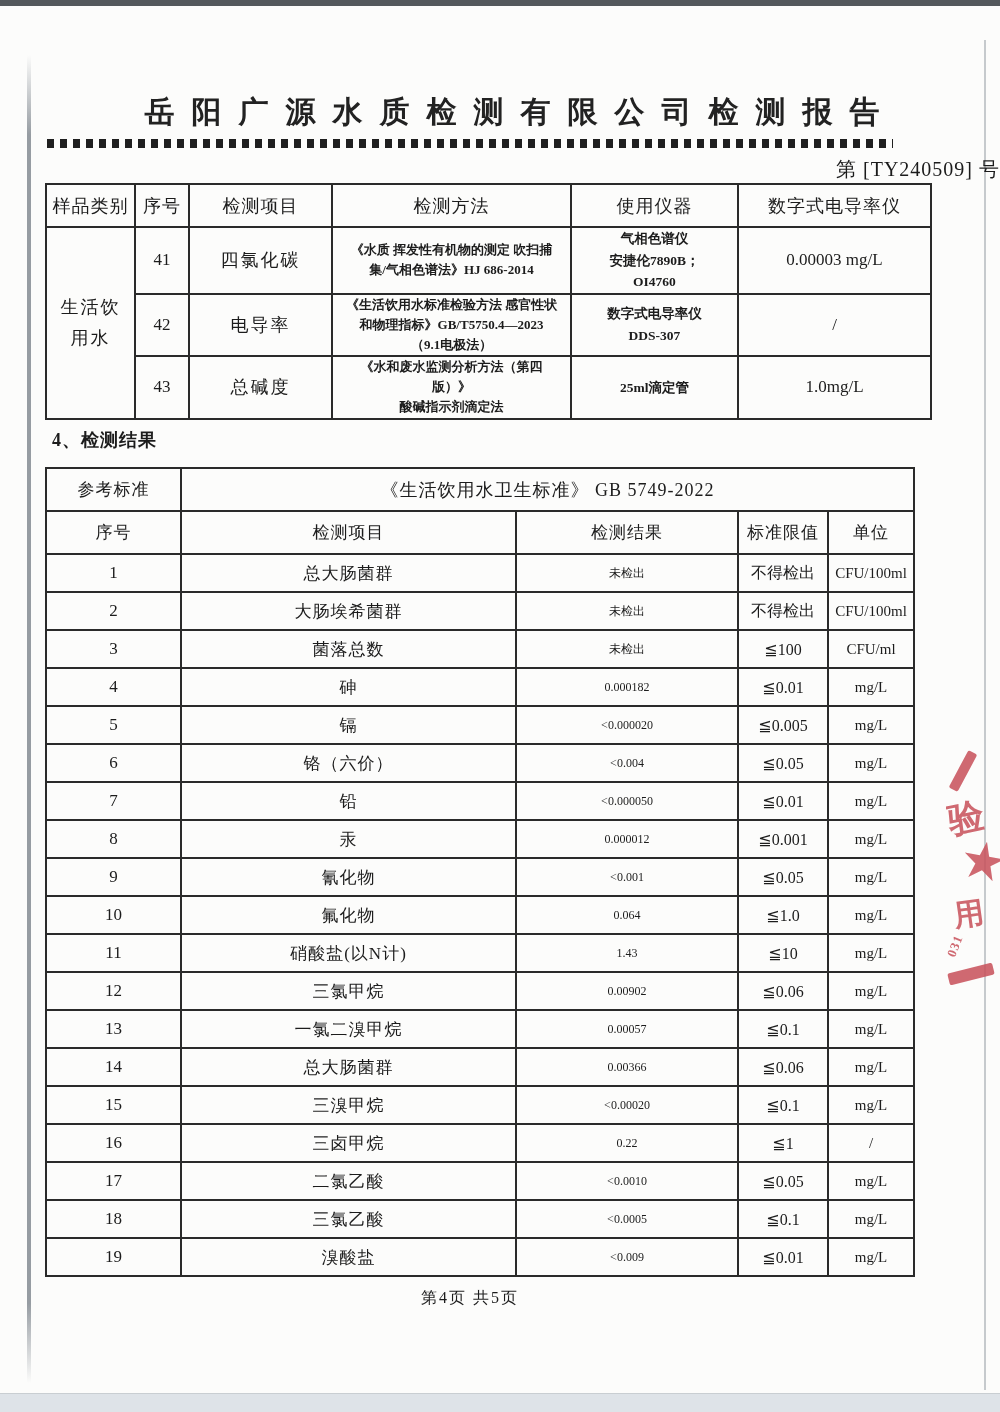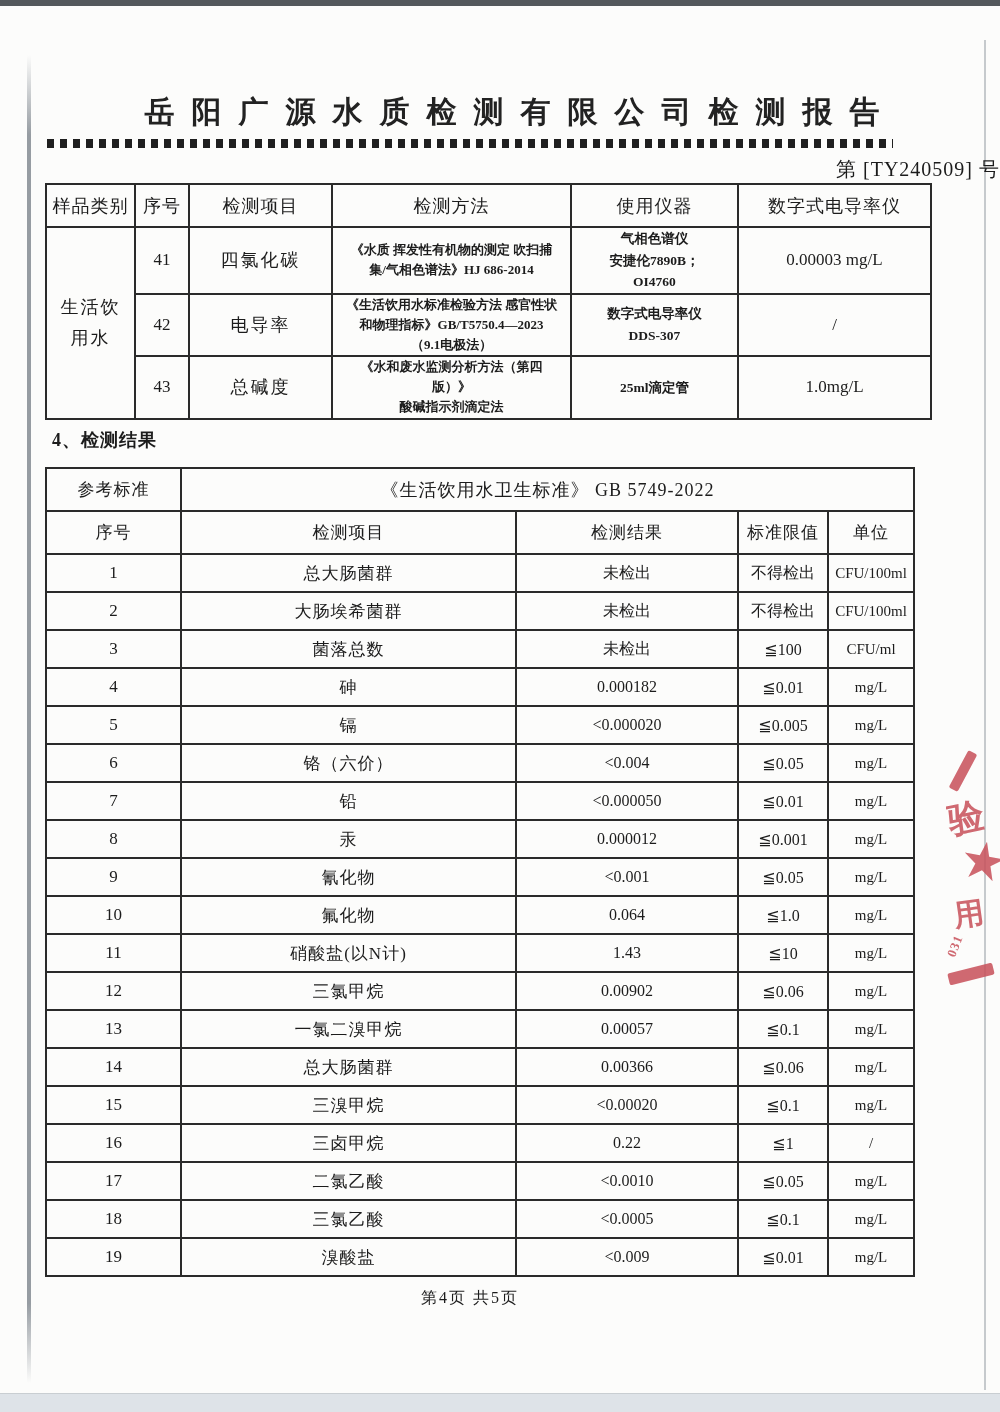"未检出" .t2 tbody .c-result { font-size: 16px -> 12px }
